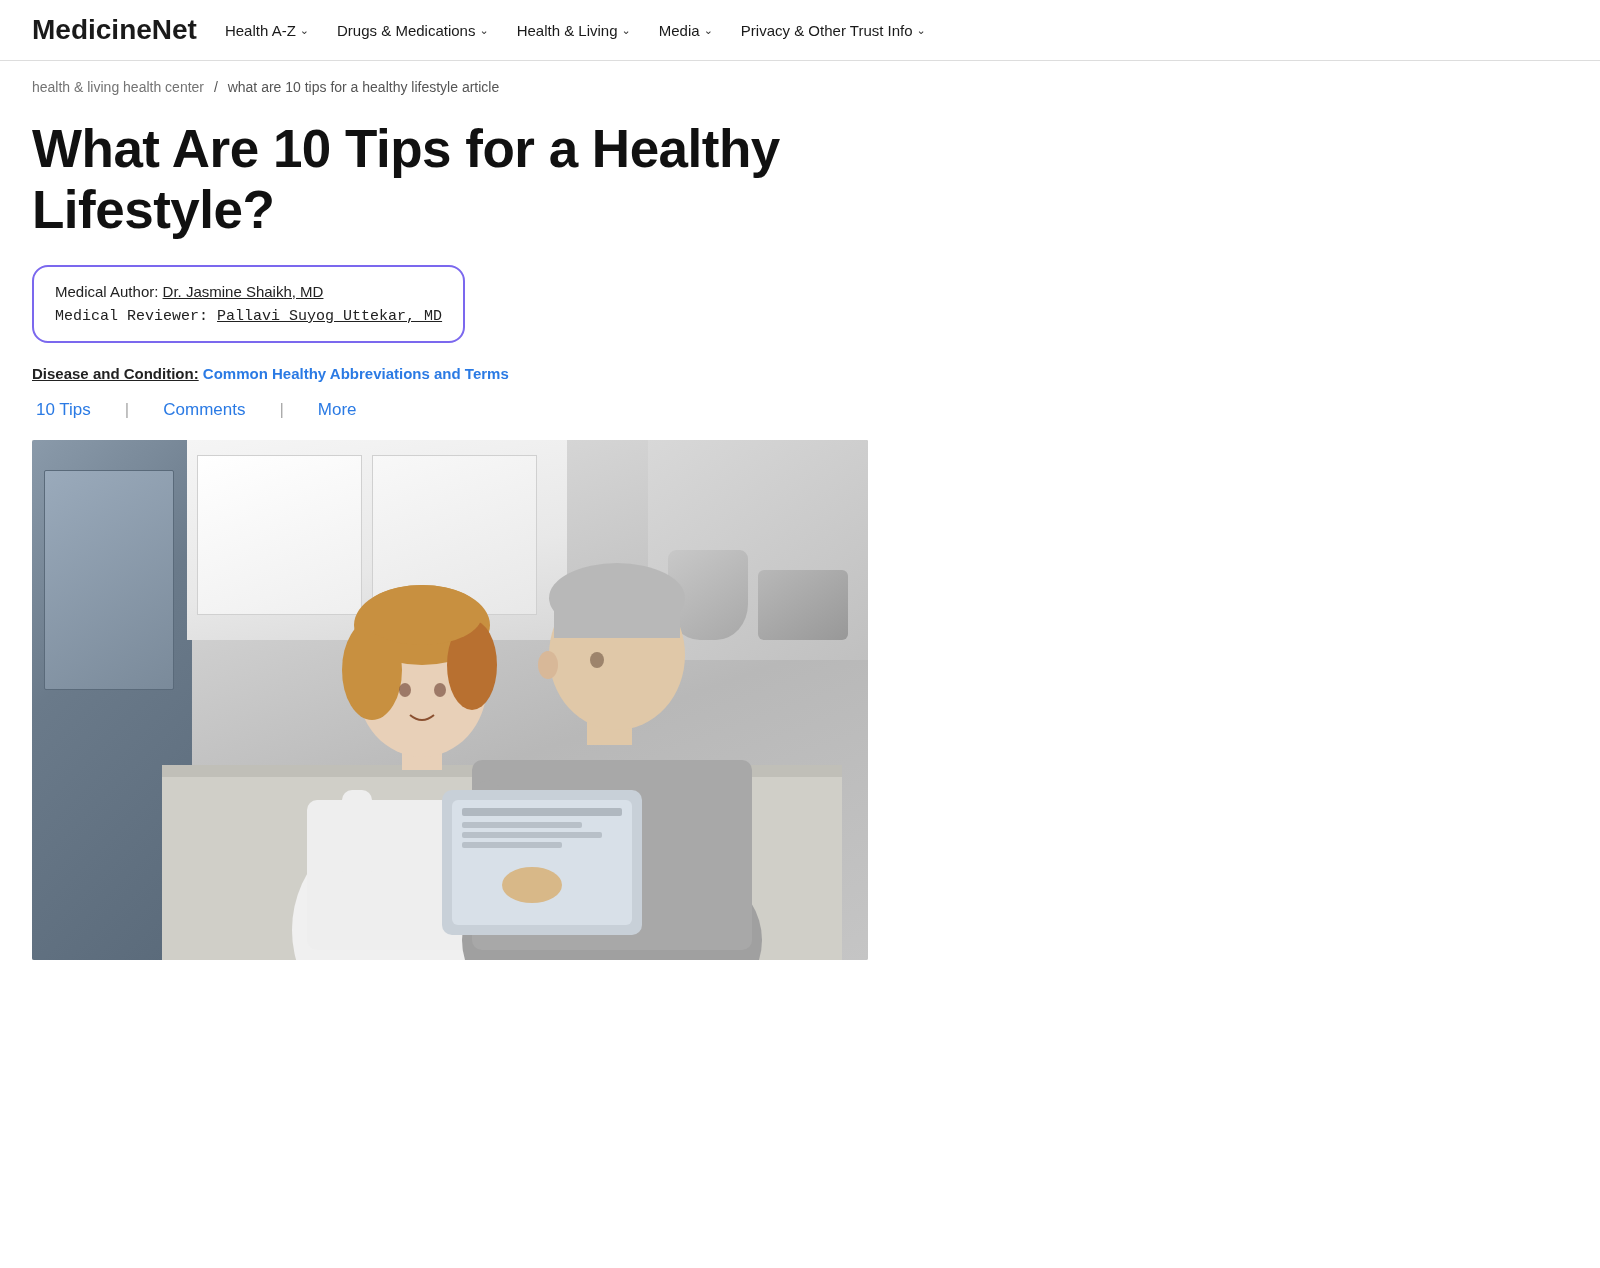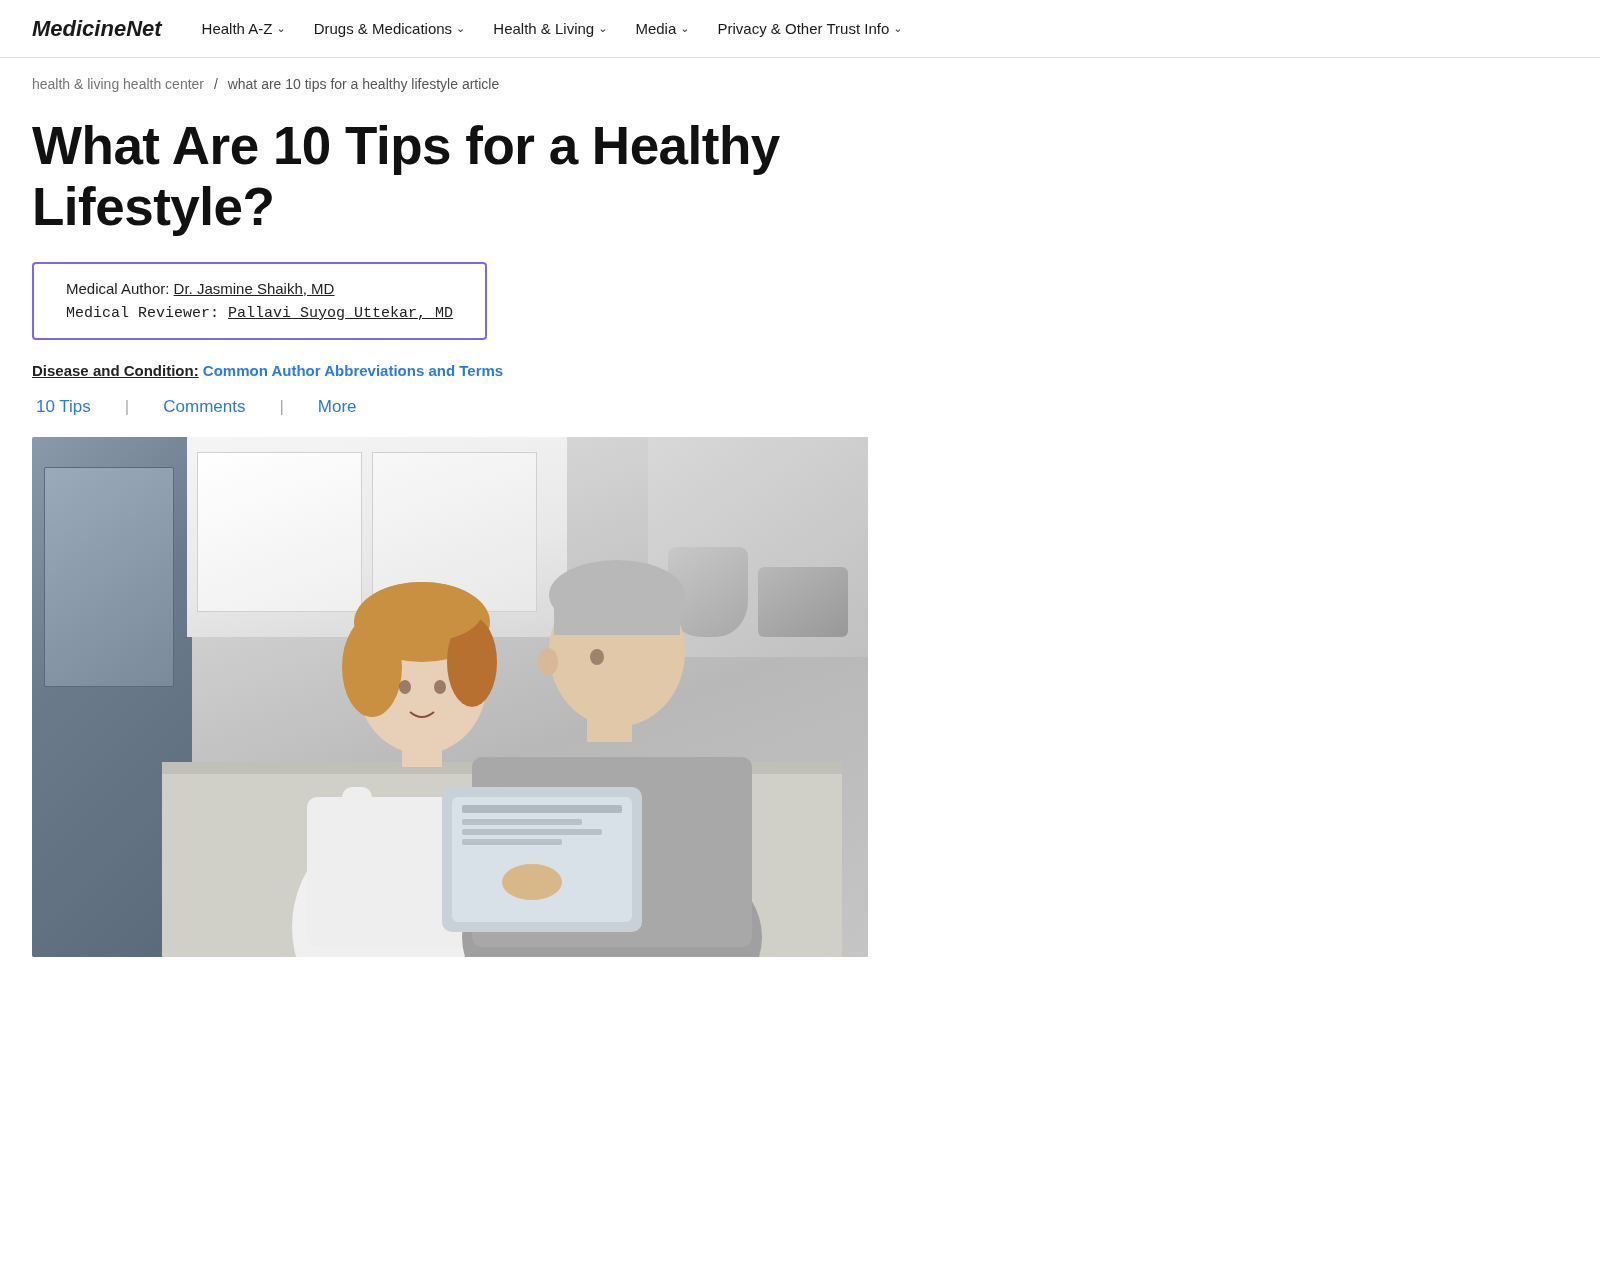"MedicineNet" .nav-logo { font-size: 22px -> 28px; font-style: italic -> none; margin-right: 26px -> 14px }
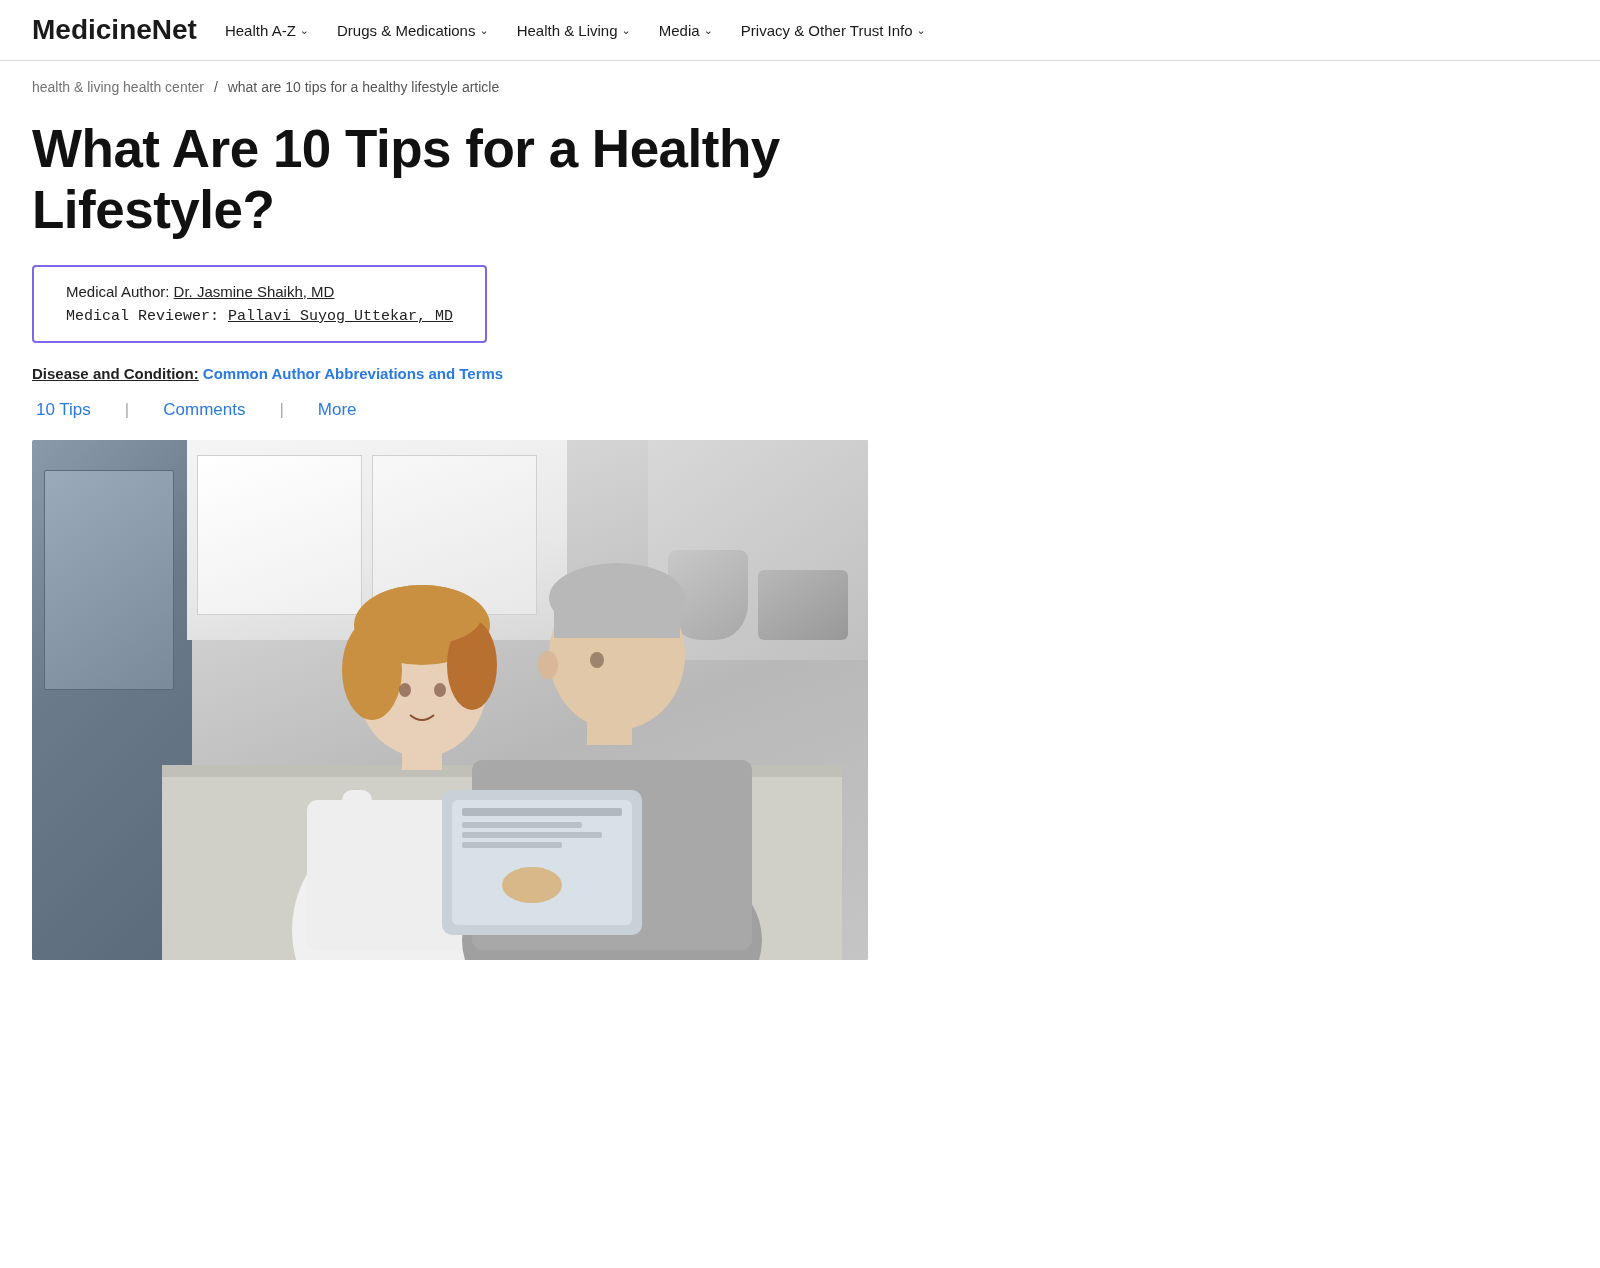"Medical Author: Dr. Jasmine Shaikh," .author-box { border-radius: 4px -> 16px; padding: 16px 32px -> 16px 21px }
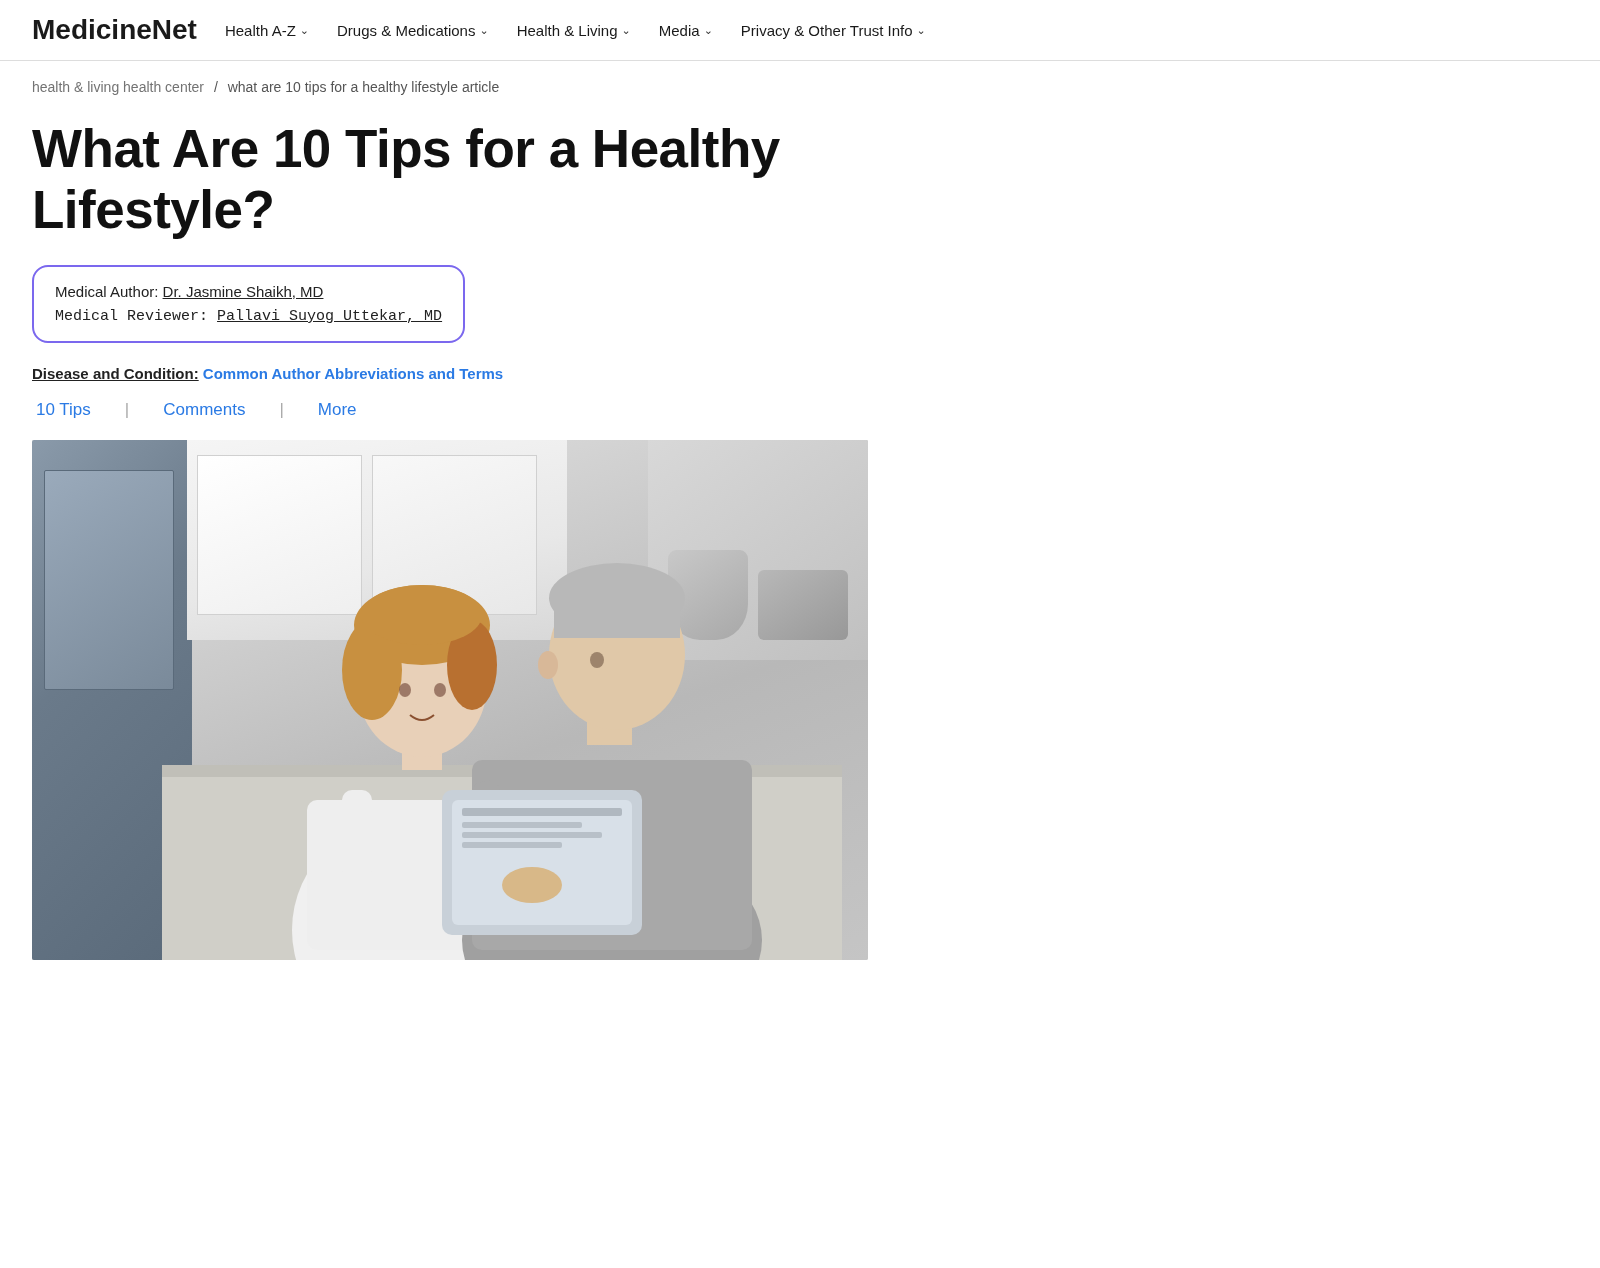"Common Author Abbreviations and Terms" a.disease-link { text: Author -> Healthy }
